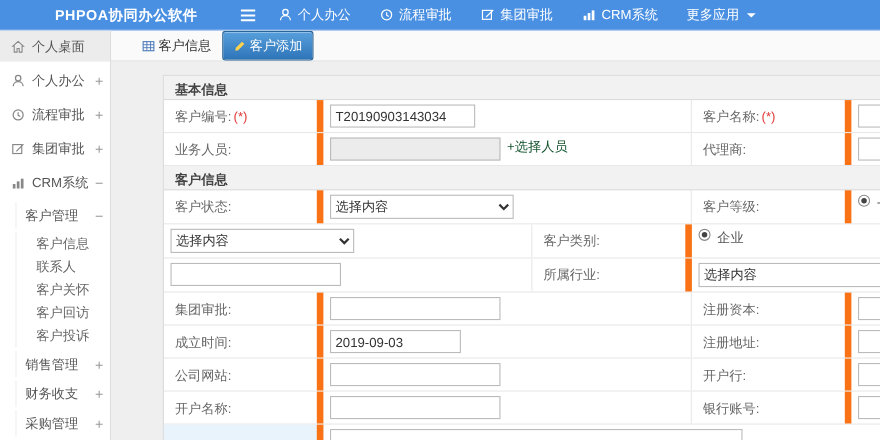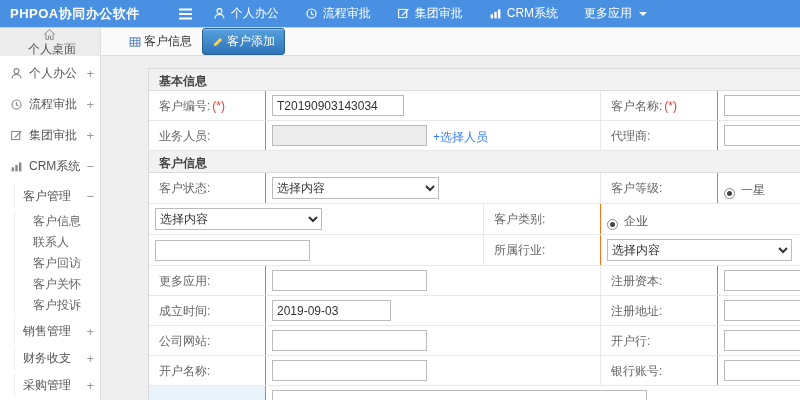"PHPOA协同办公软件" .brand { margin-left: none -> 40px }
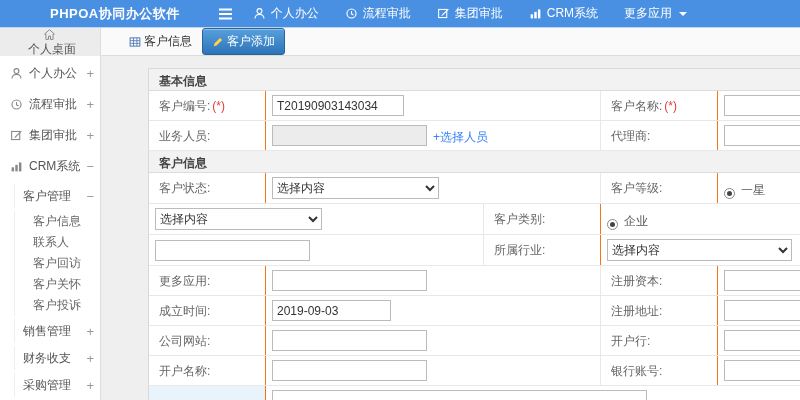"个人桌面" .side-item.active { flex-direction: column -> none }
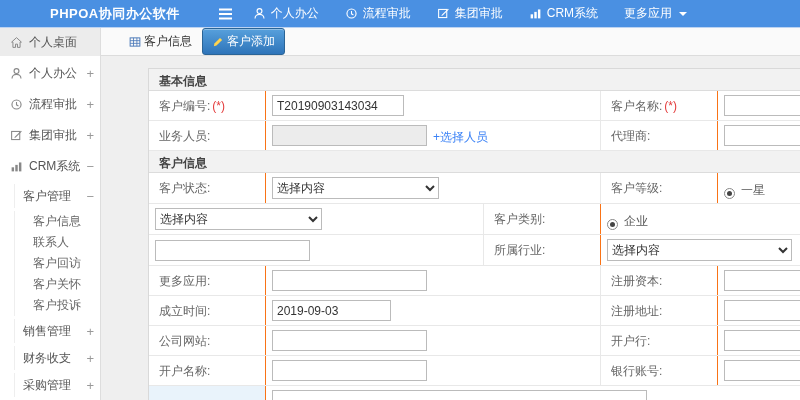"客户编号: (*)" .cl { border-right: 1px solid #f97316 -> 6px solid #f97316; width: 117px -> 145px }
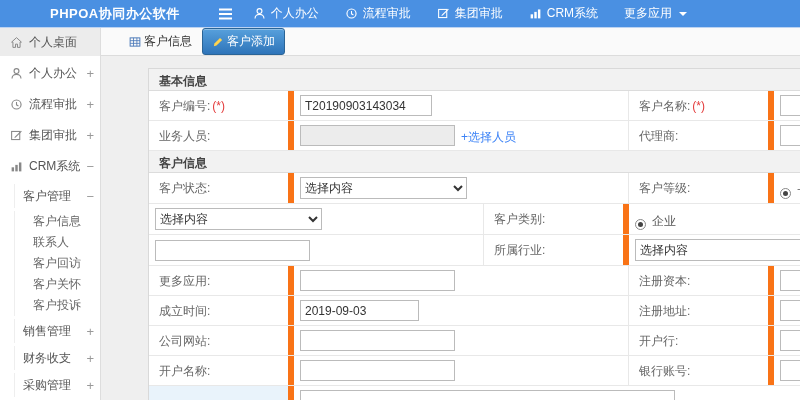"T20190903143034" .cf { align-items: flex-end -> flex-start }
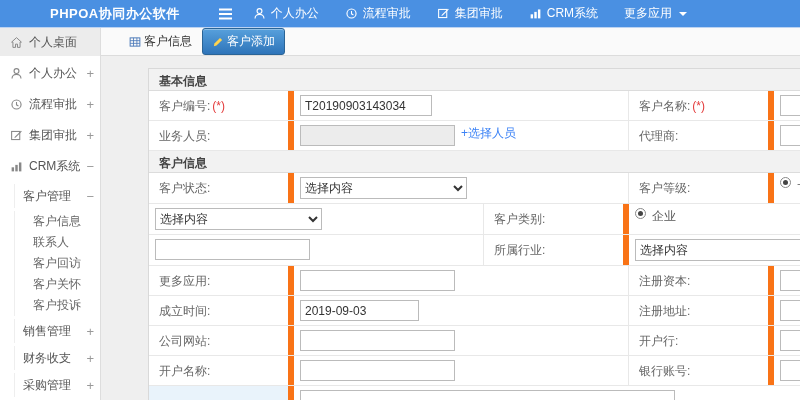"+选择人员" .flink { color: #3b82f6 -> #14532d }
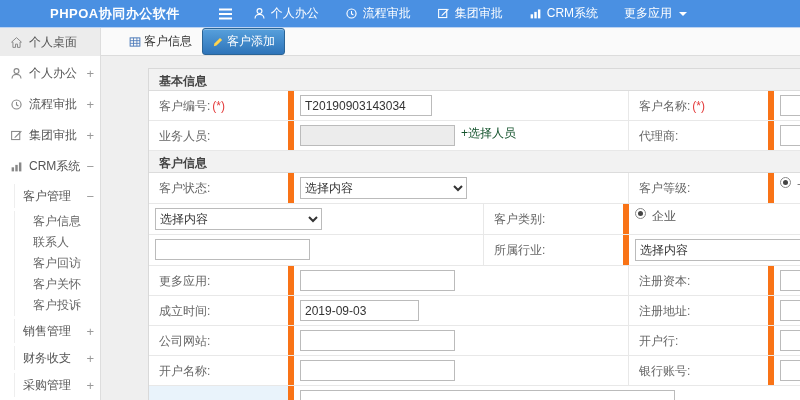"客户回访" div.side-item { order: before "客户关怀" -> after "客户关怀" }
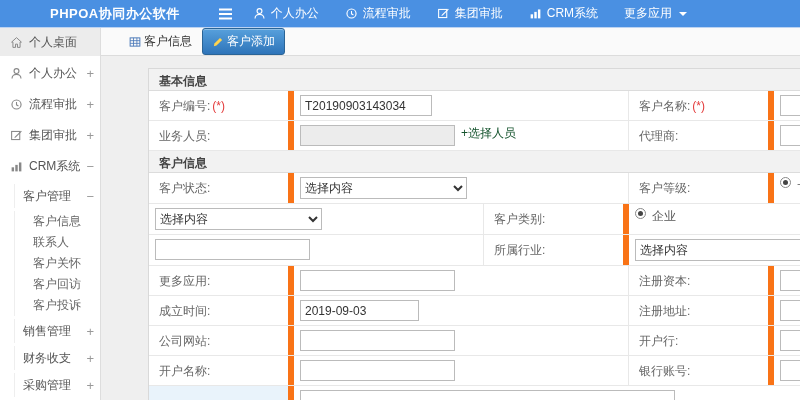"更多应用:" span { text: 更多应用 -> 集团审批 }
